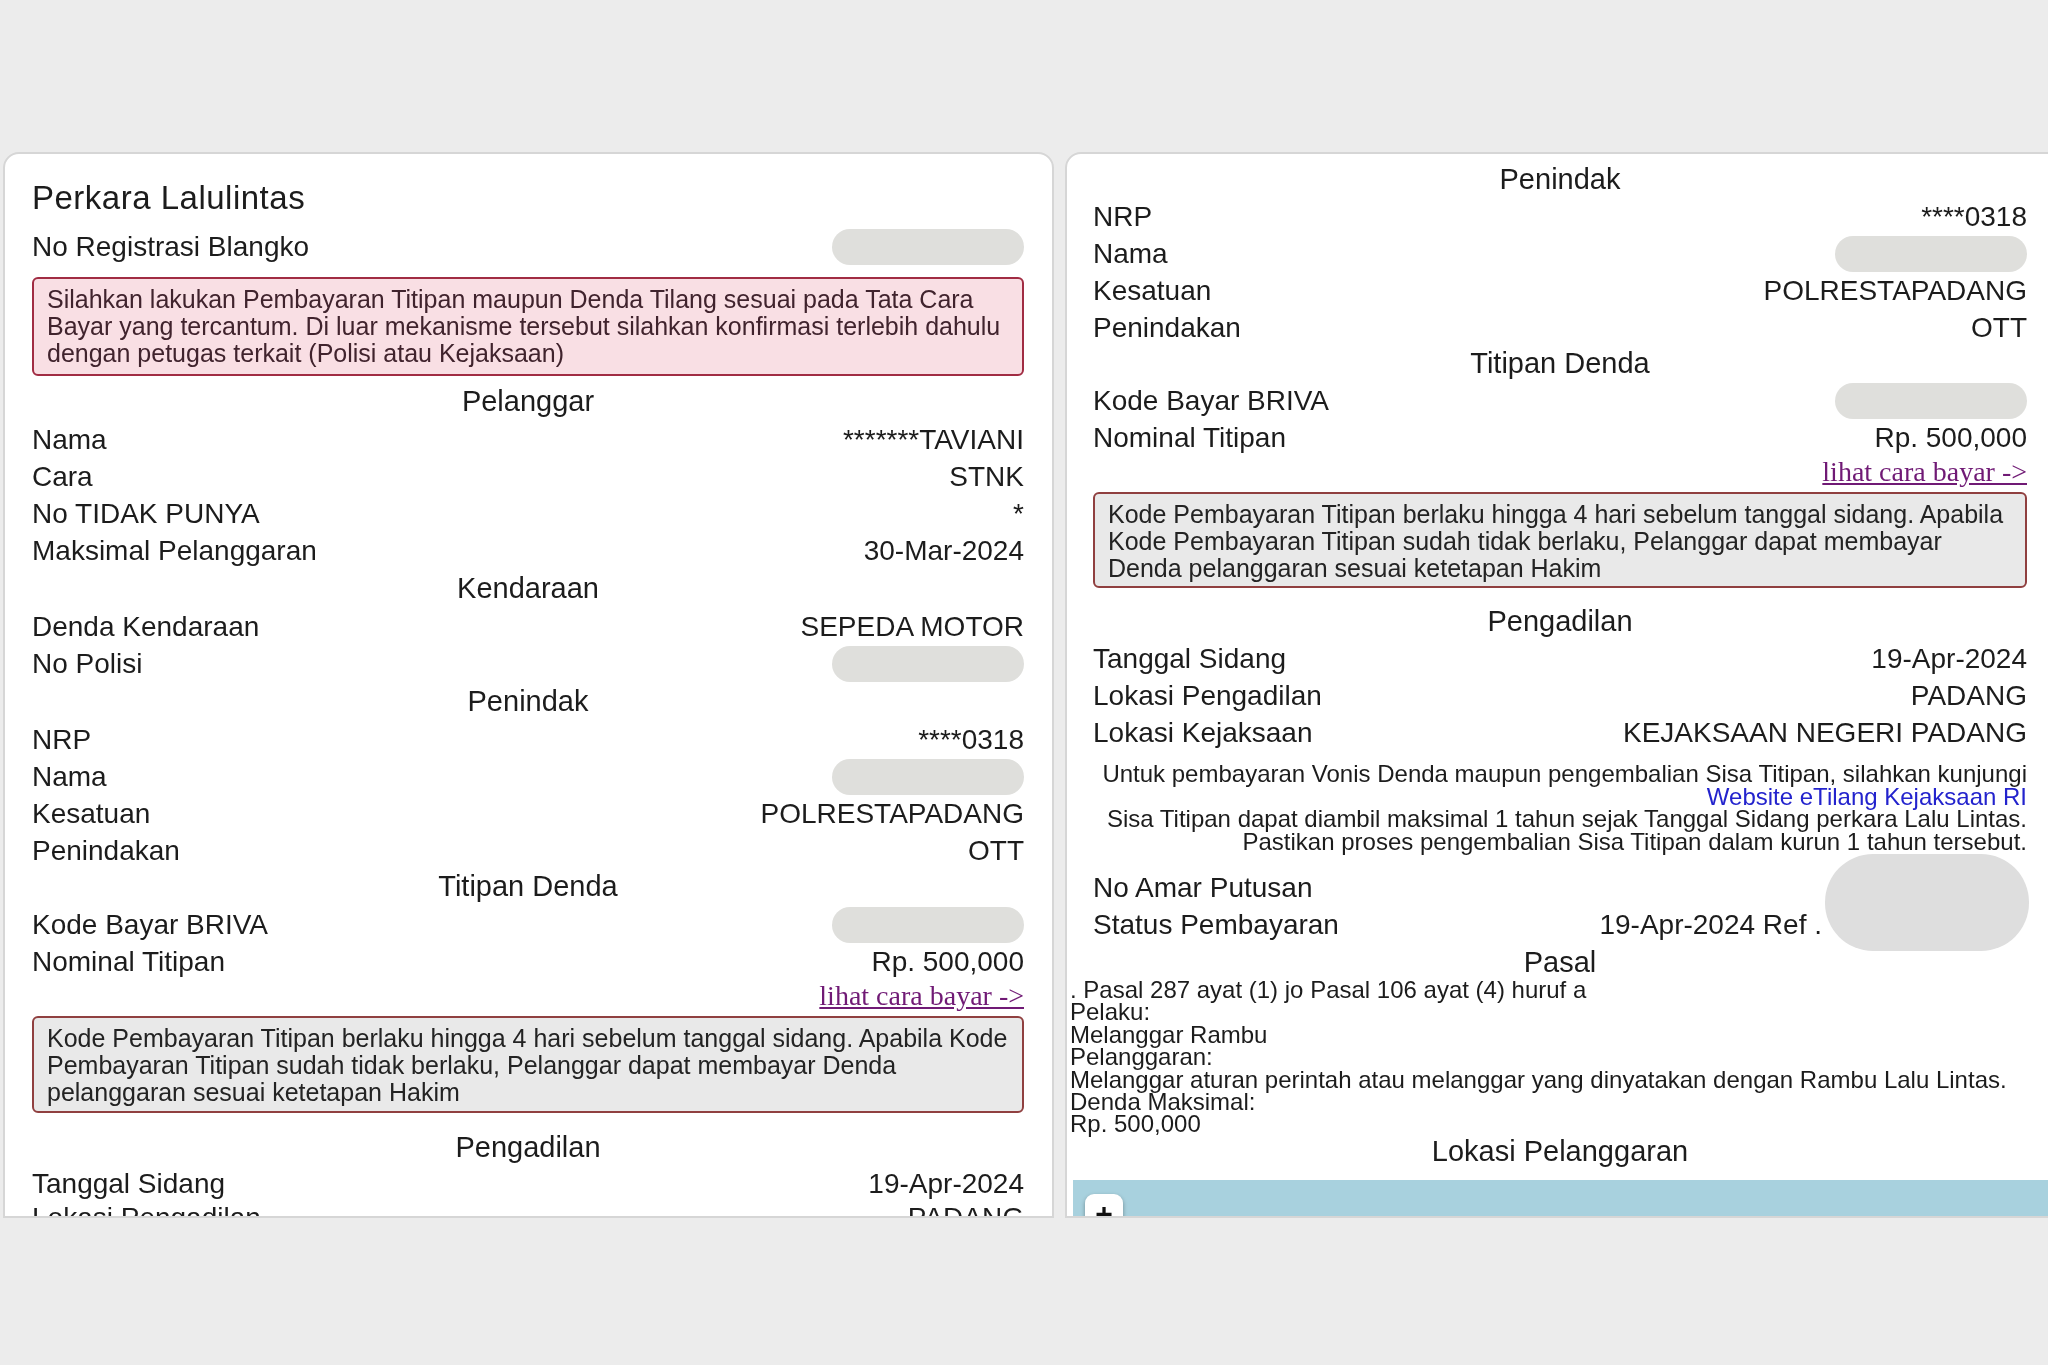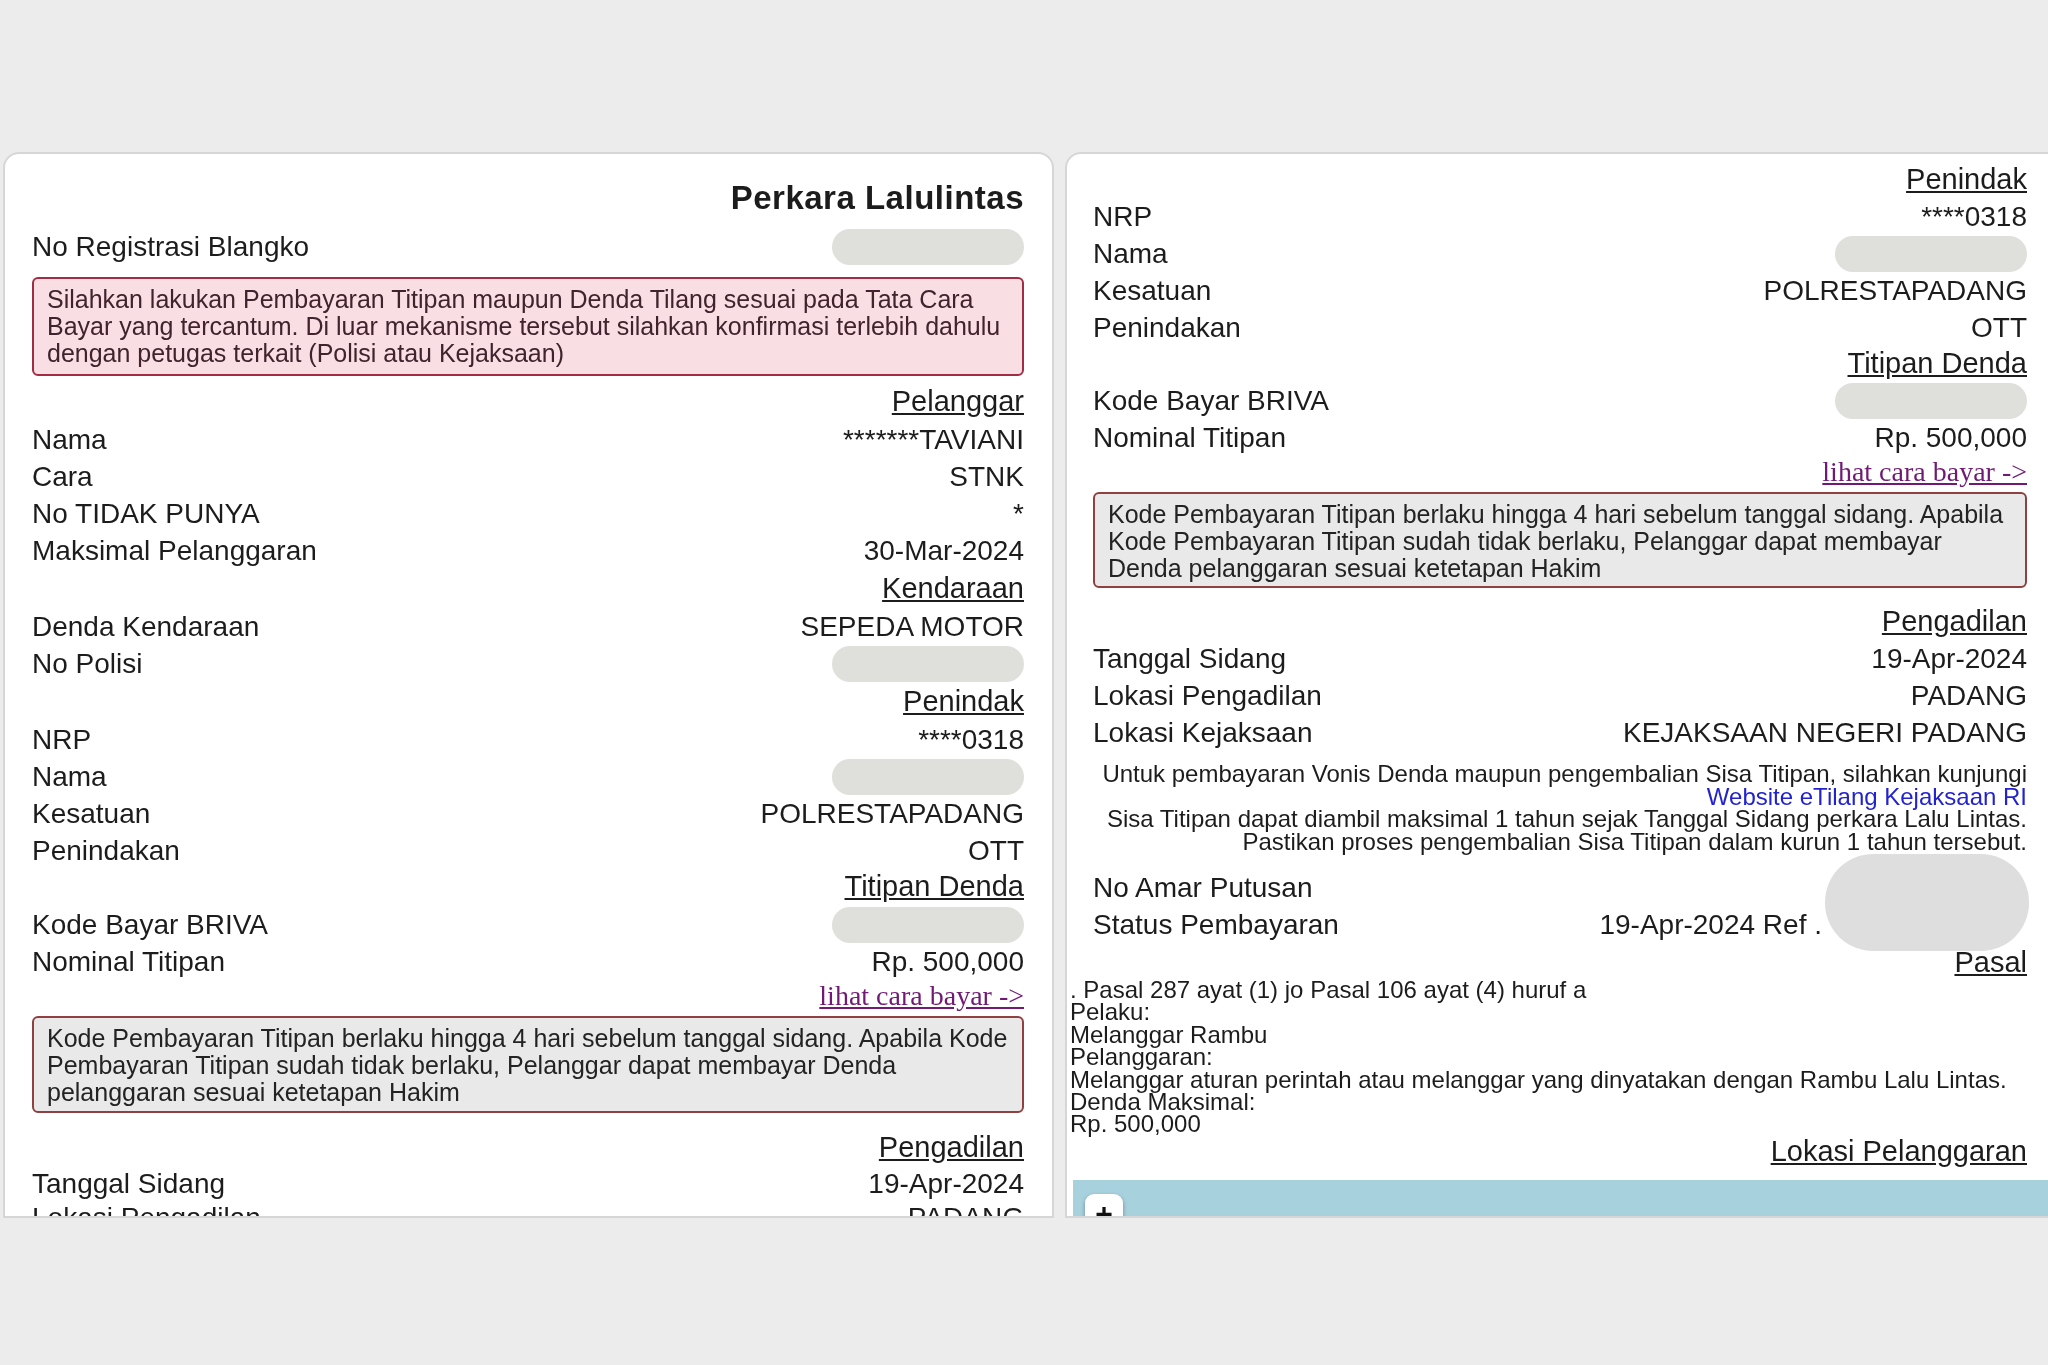"Perkara Lalulintas" .page-title { font-weight: 700 -> 400; text-align: right -> left }
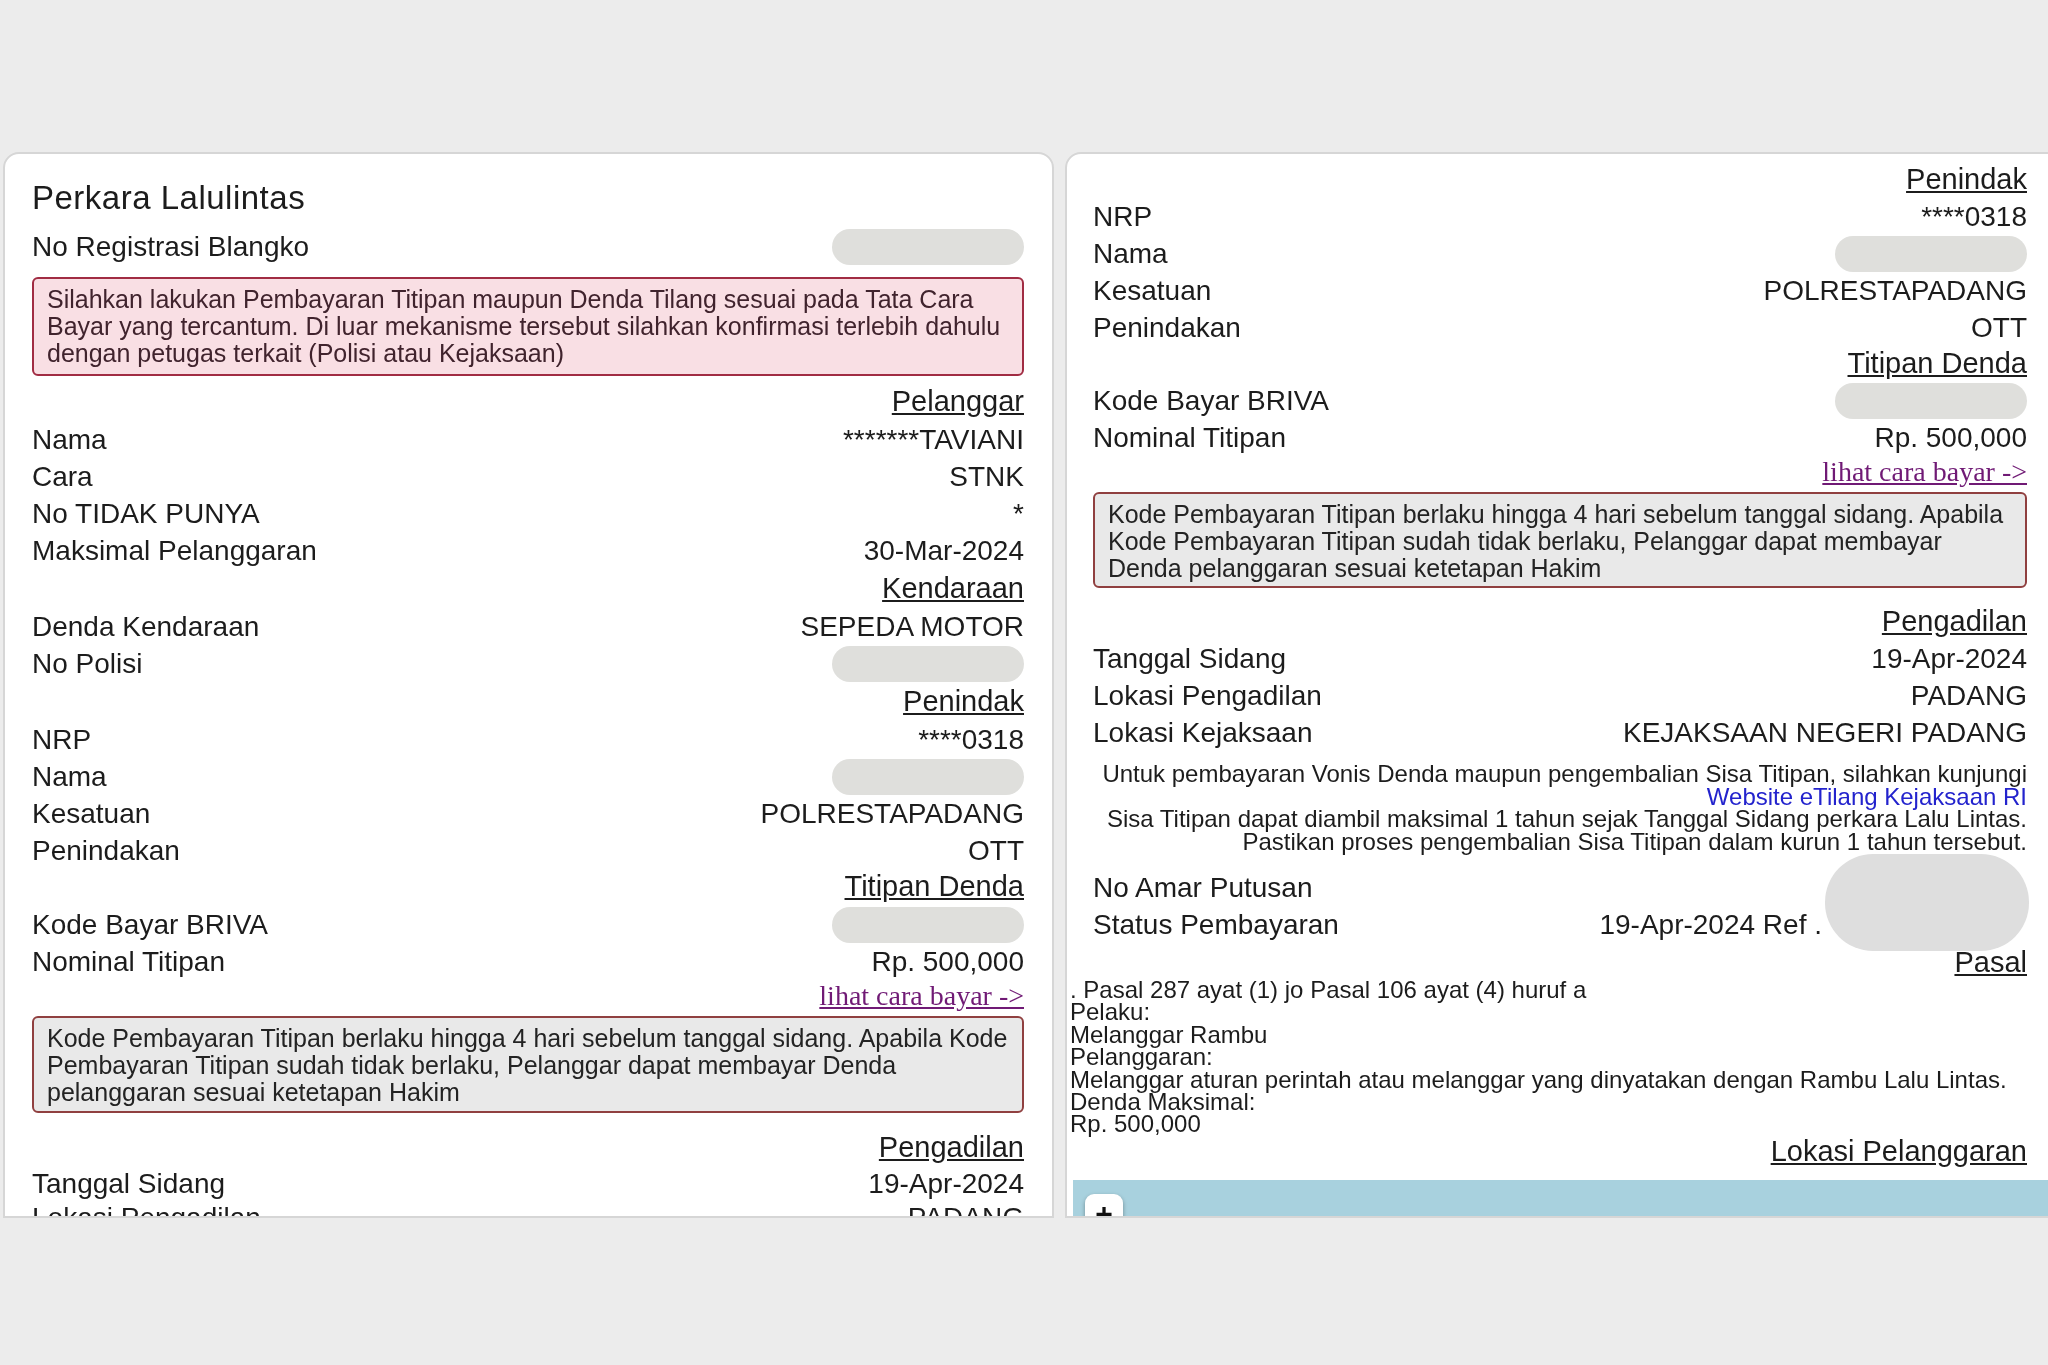"Penindak" .sec { text-align: right -> center; text-decoration: underline -> none }
